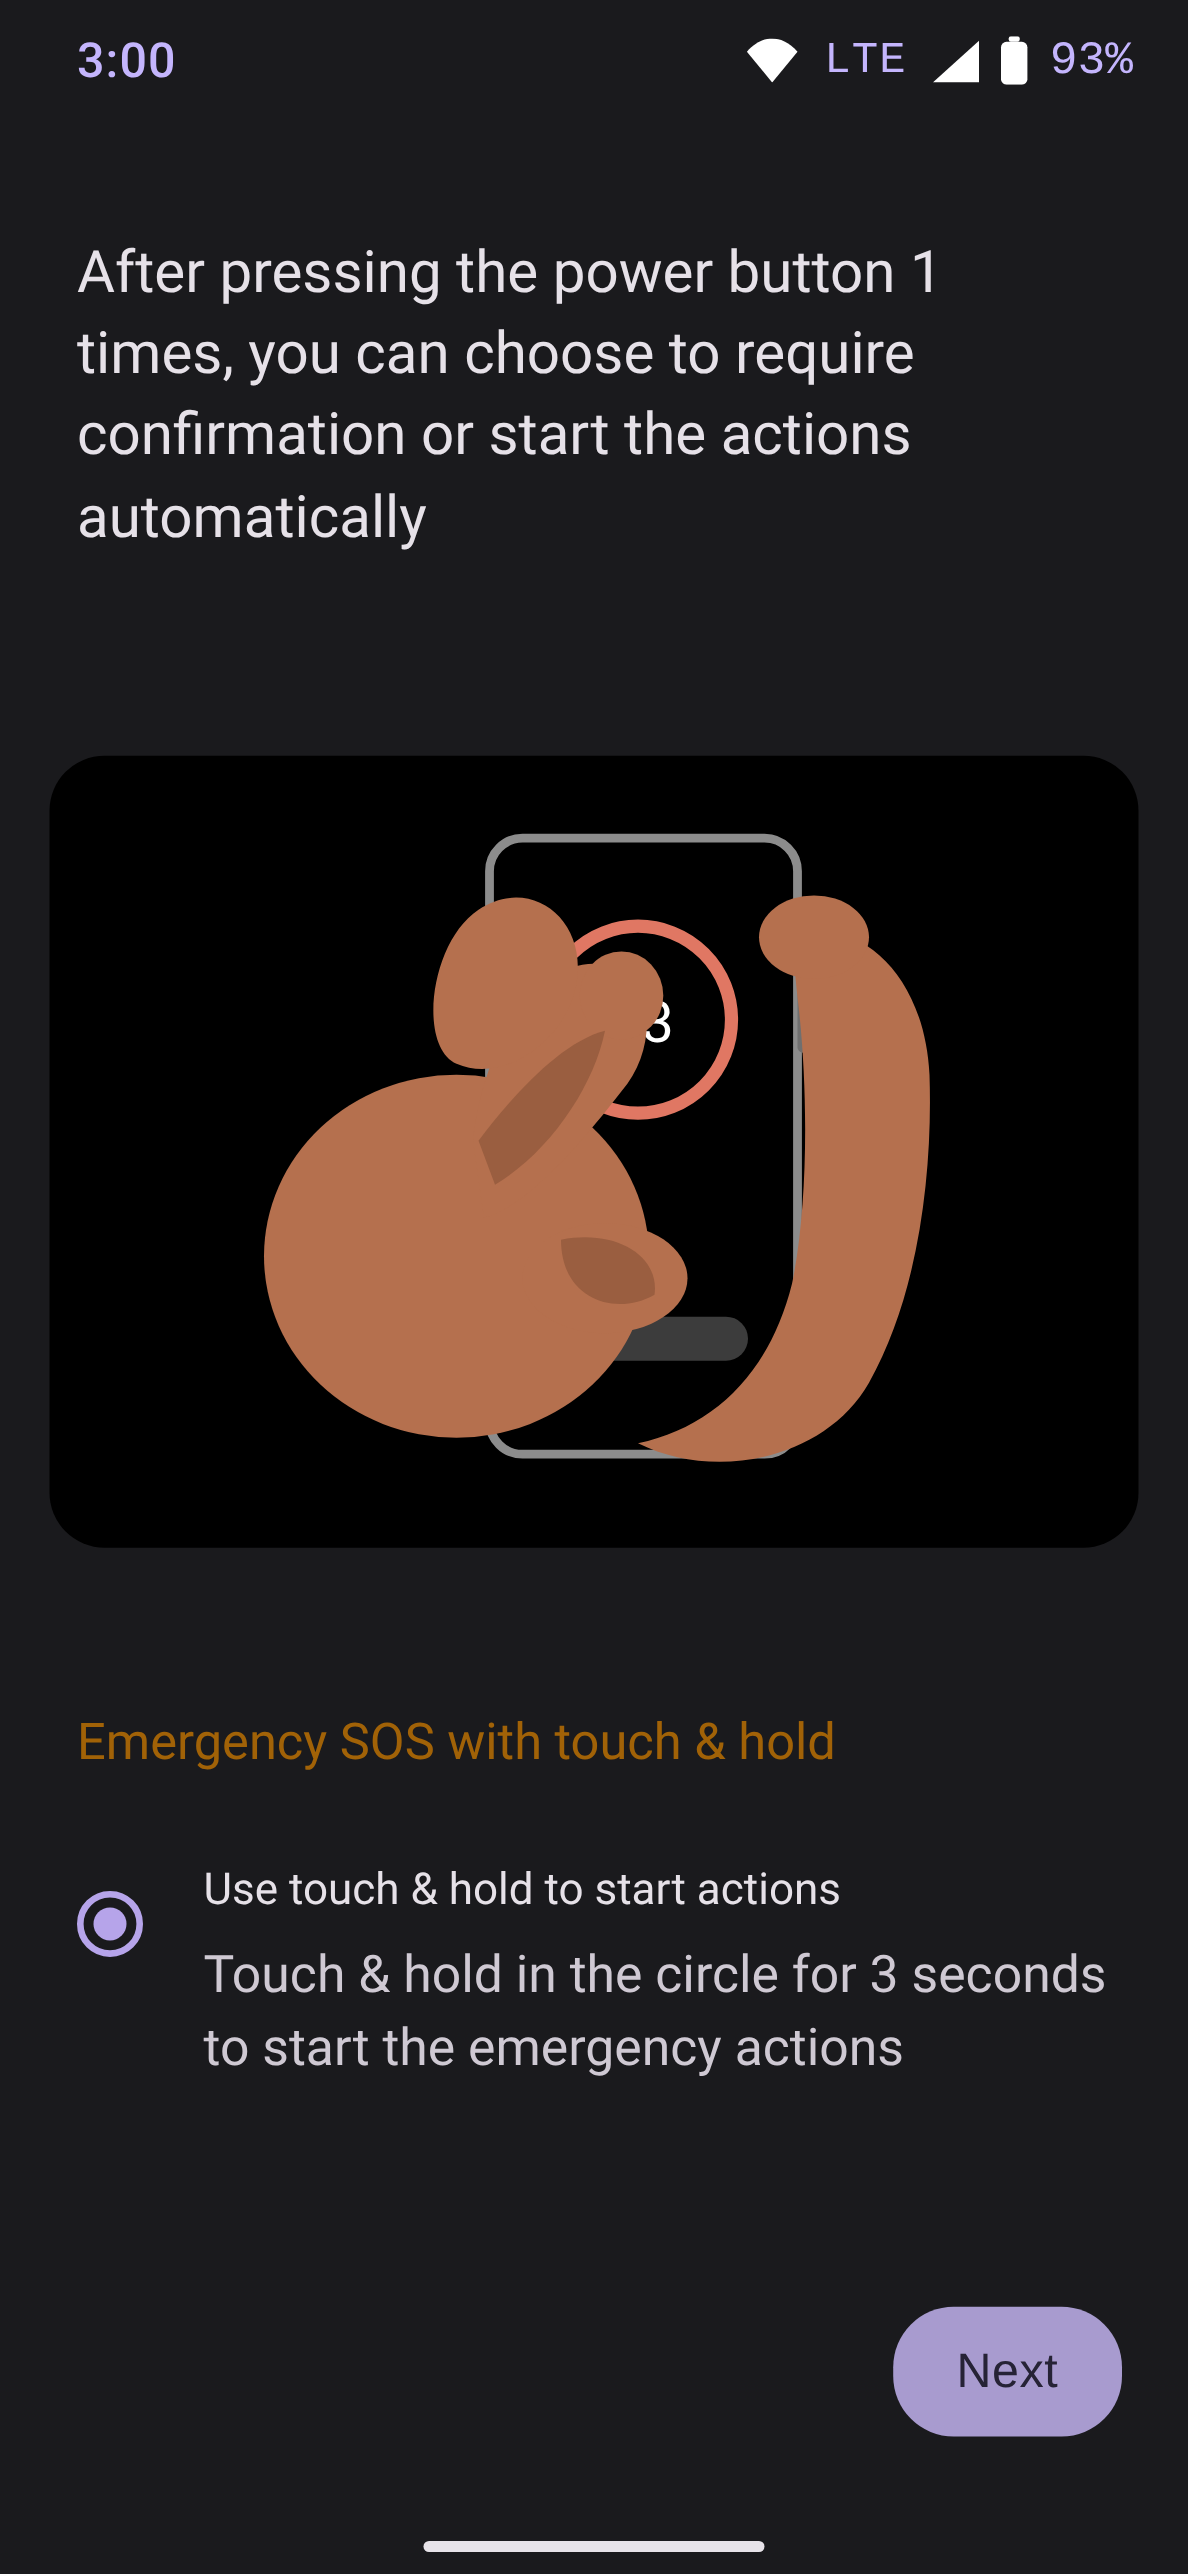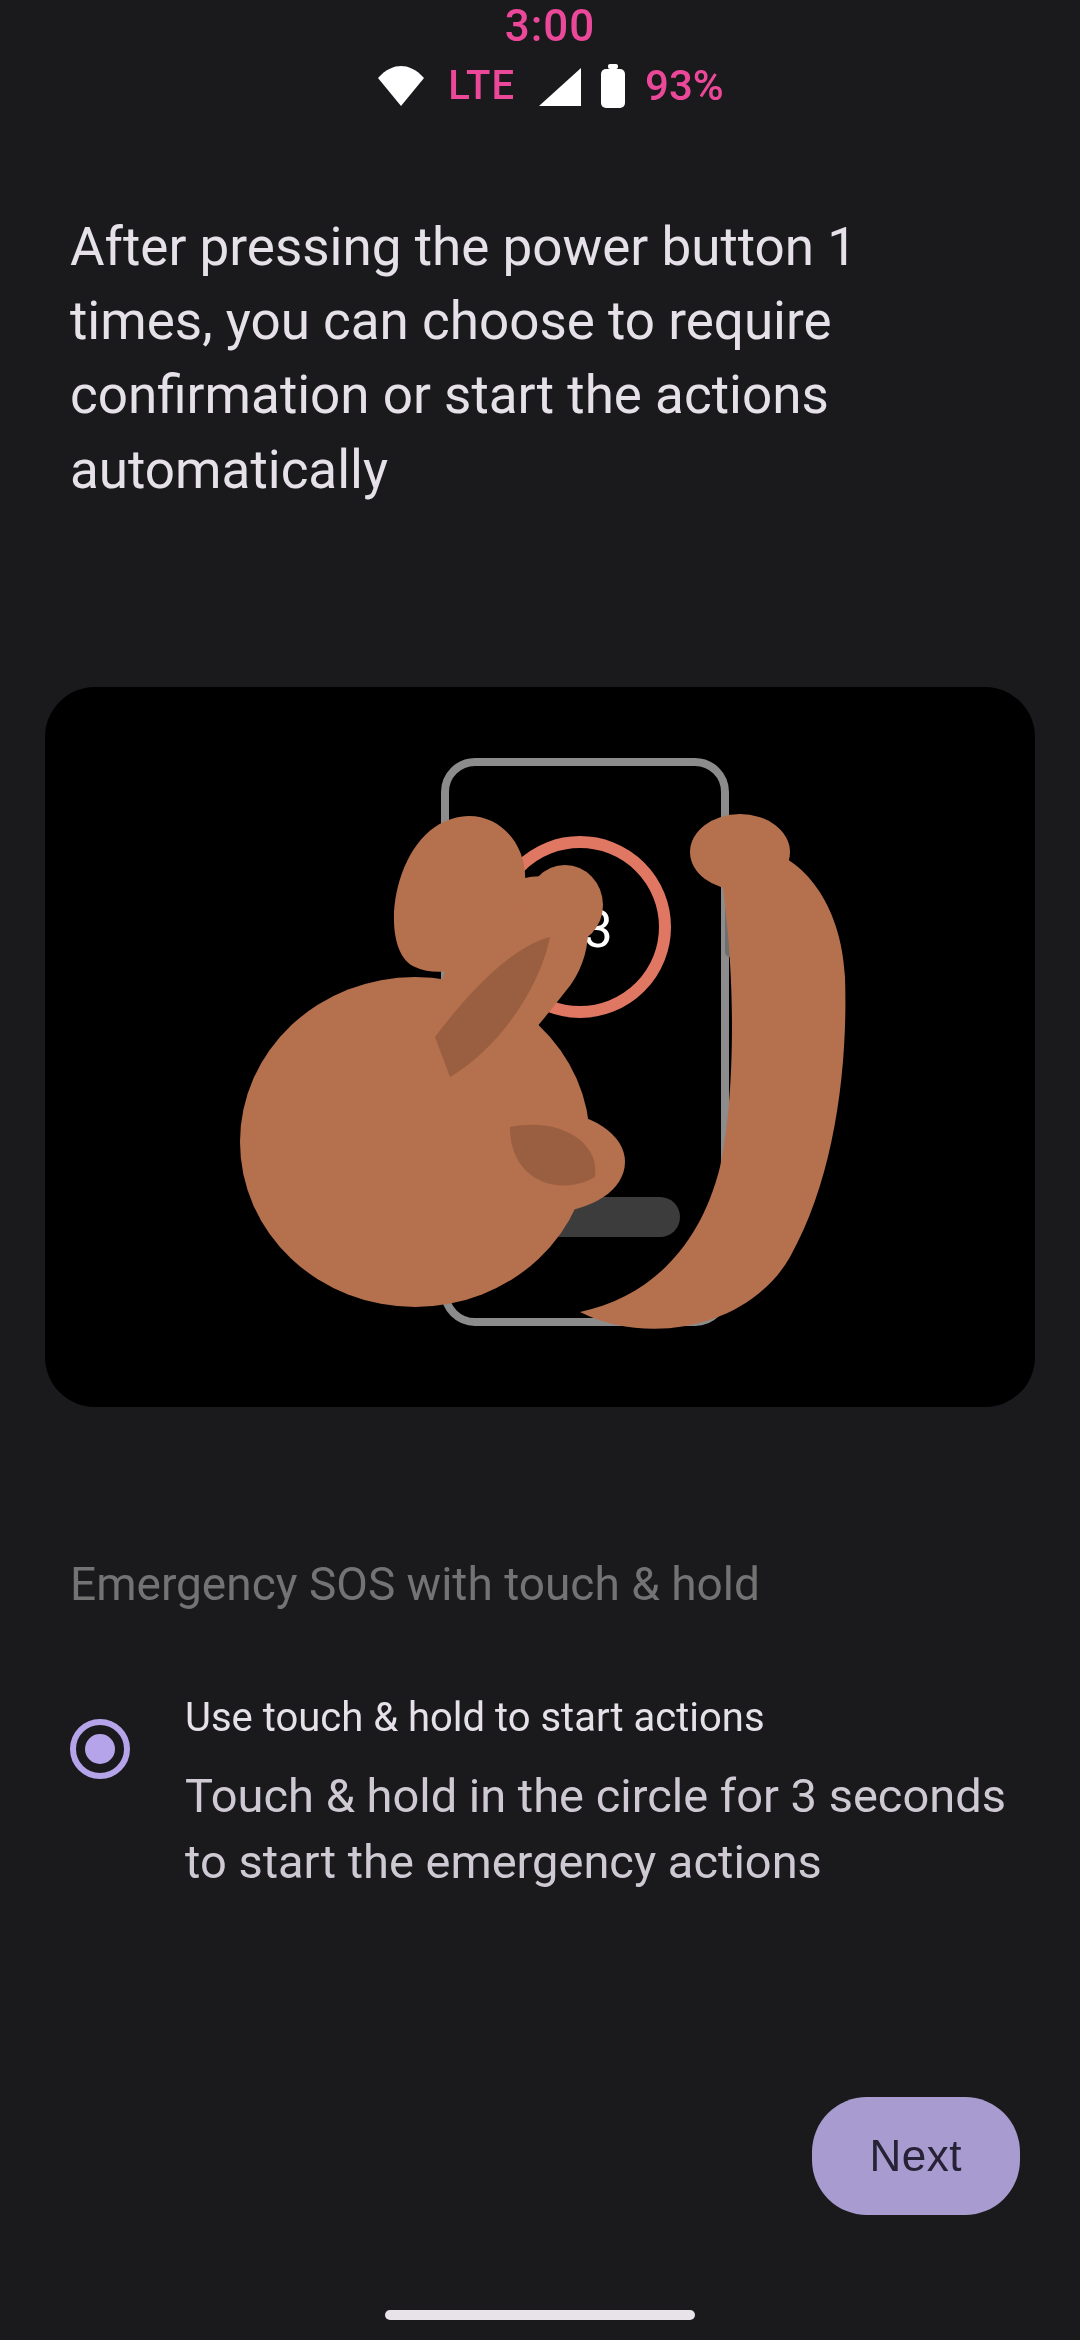"3:00" .status-bar { color: #ec4899 -> #c4b5fd; flex-direction: column -> none }
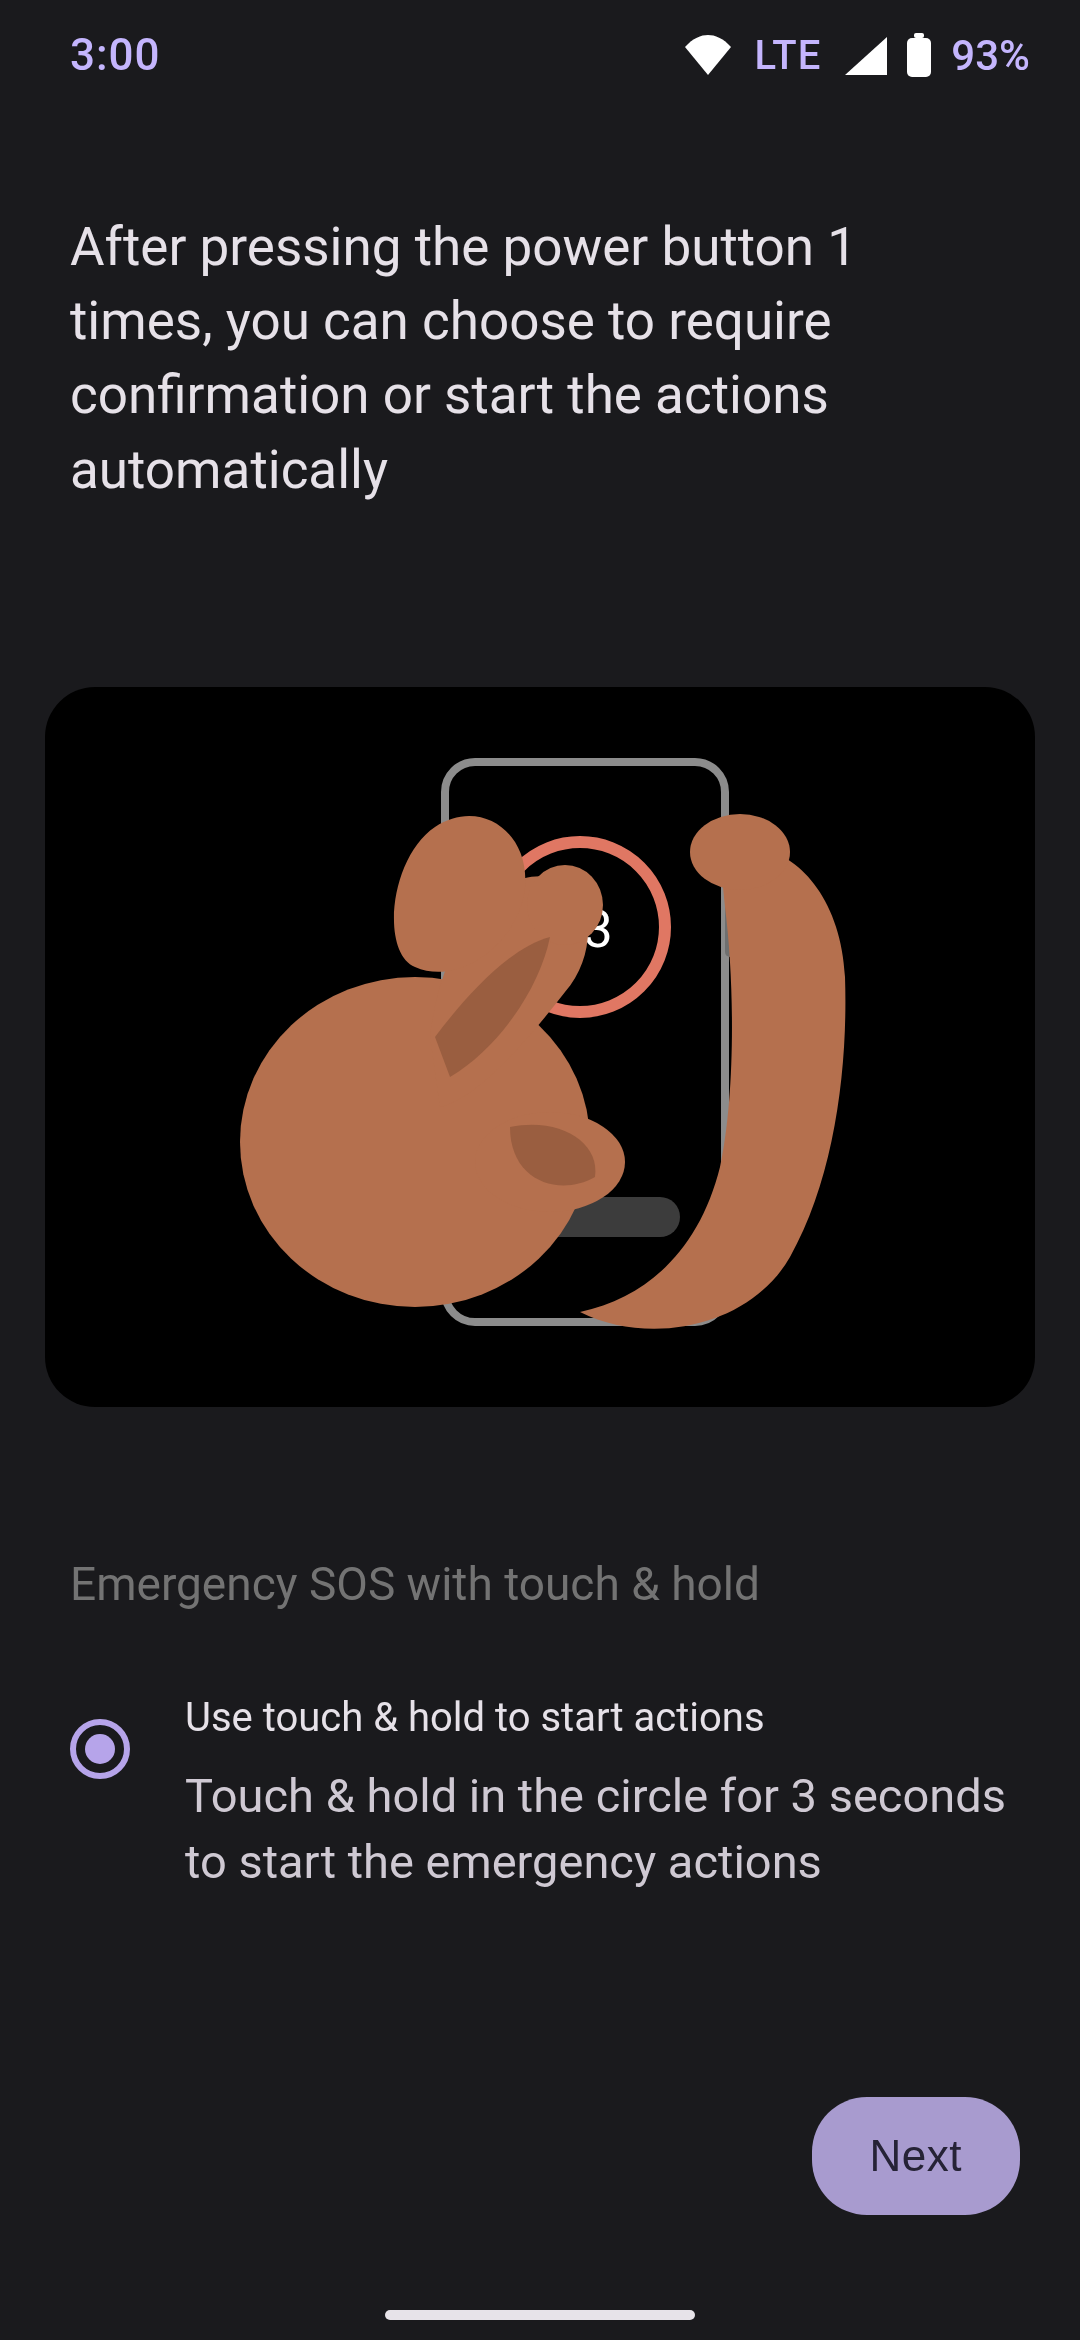"LTE" .status-right { font-family: none -> Liberation Mono, monospace }
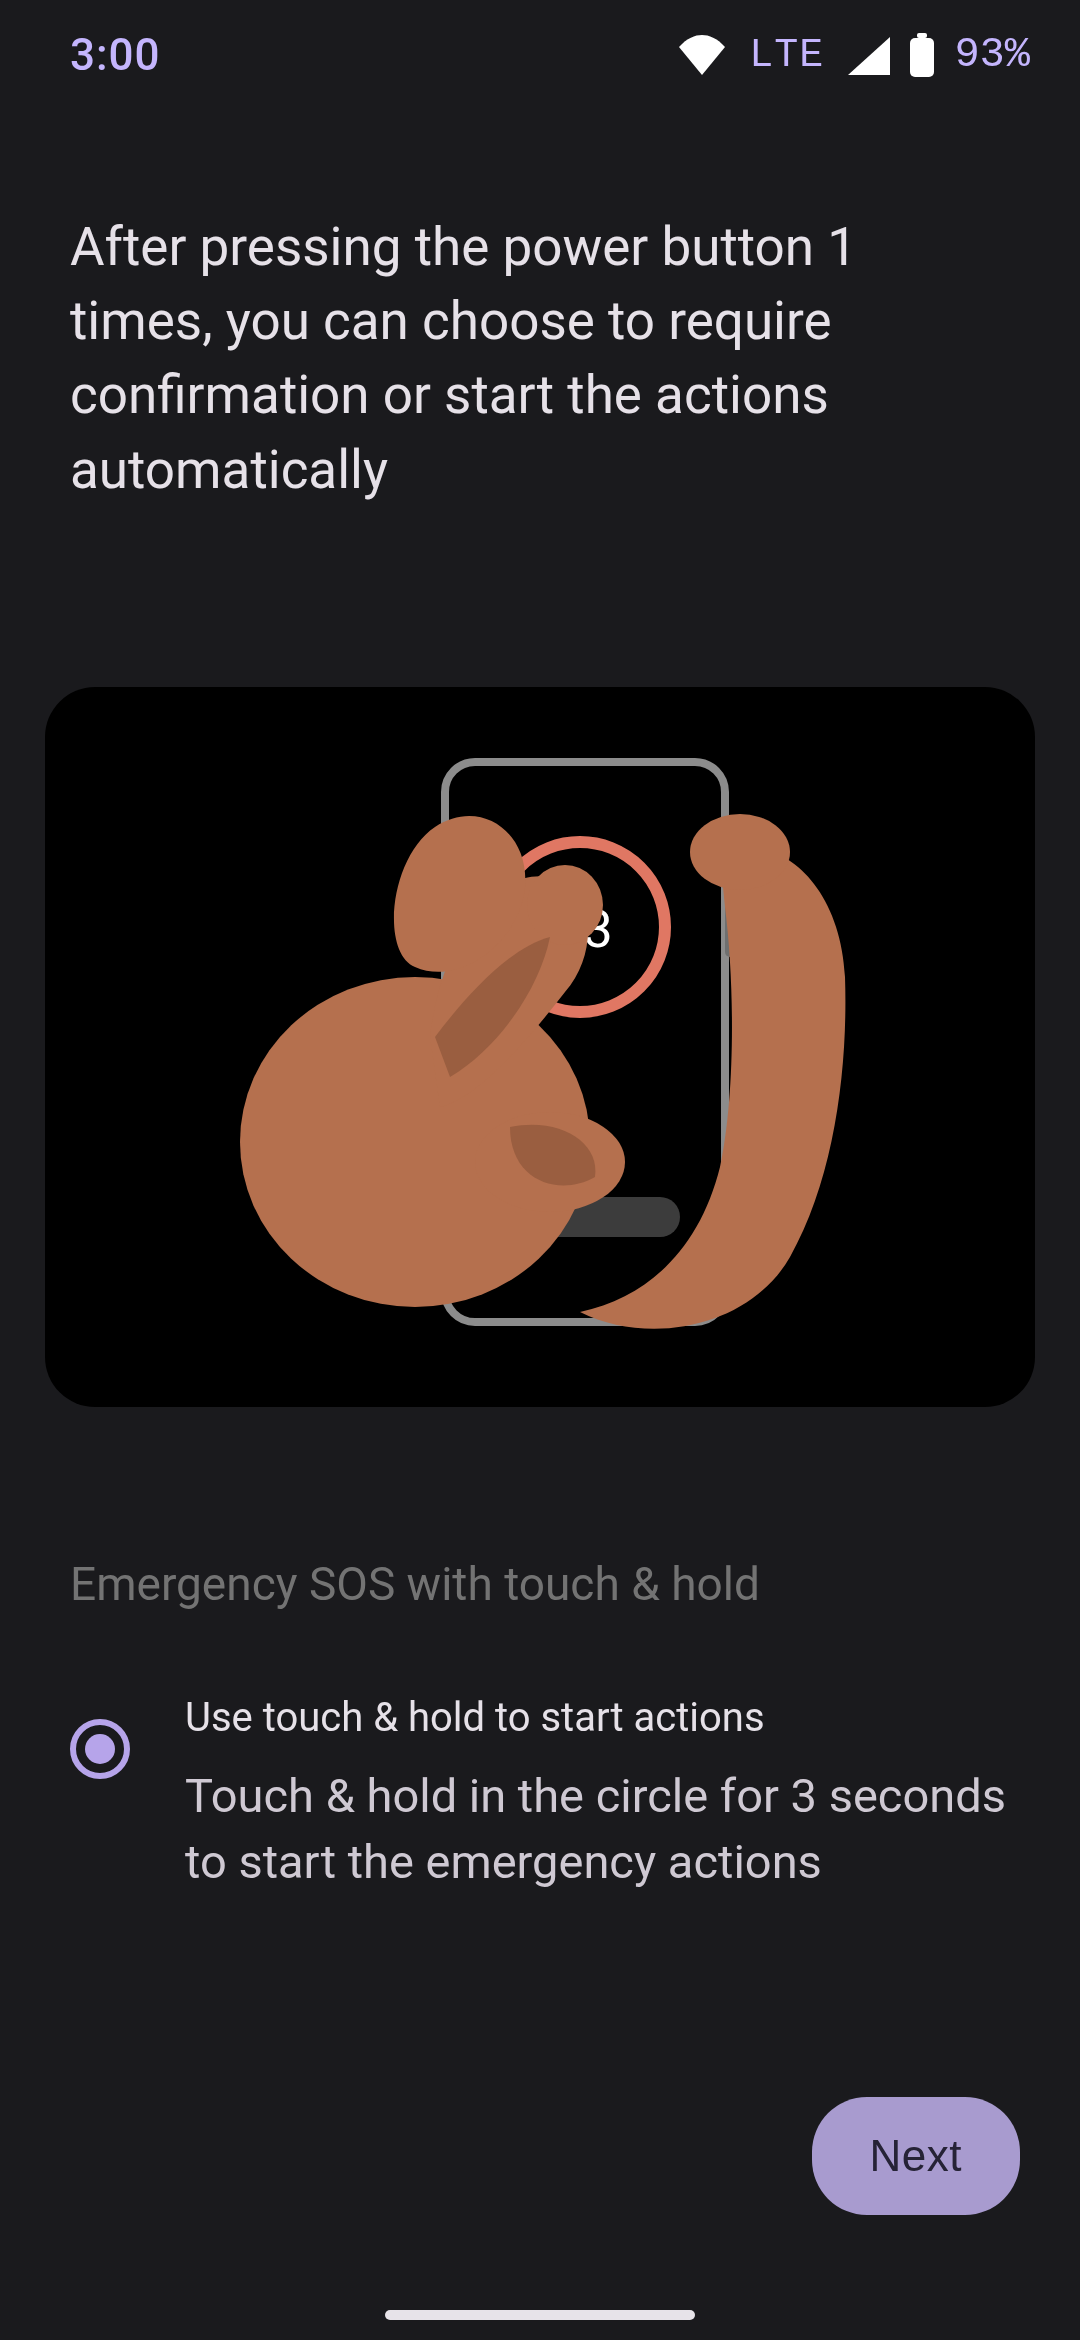"Emergency SOS with touch &" .section-label { color: #737373 -> #a16207 }
